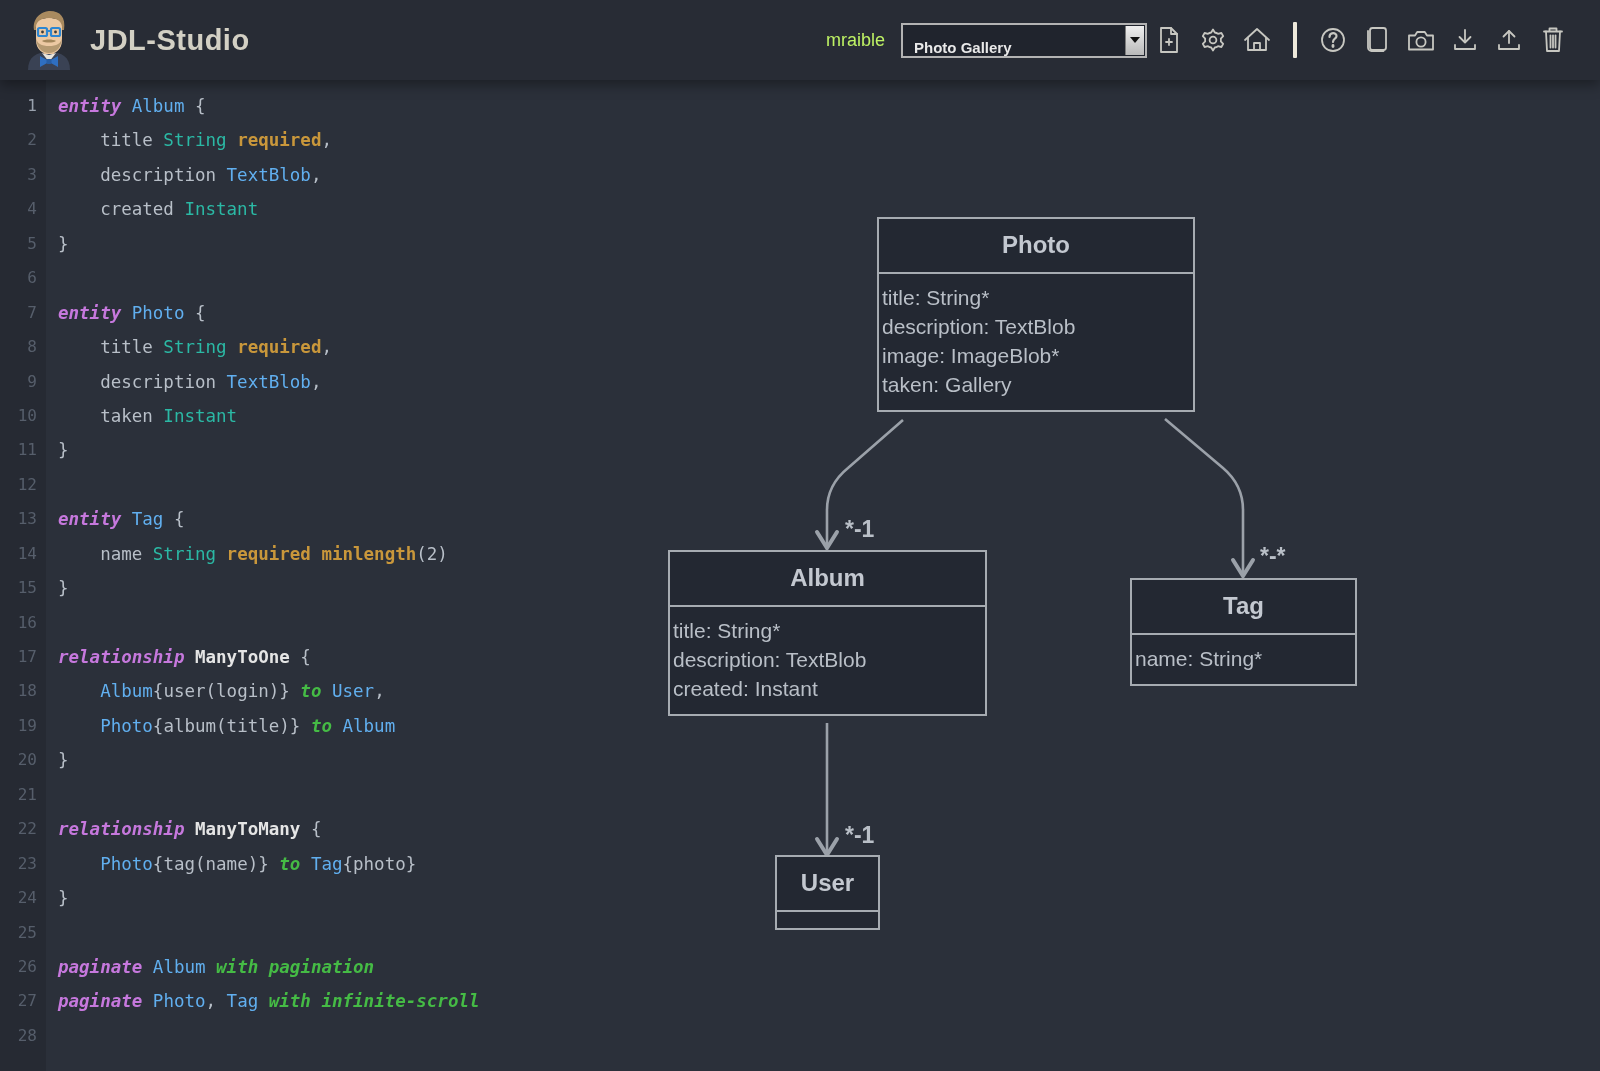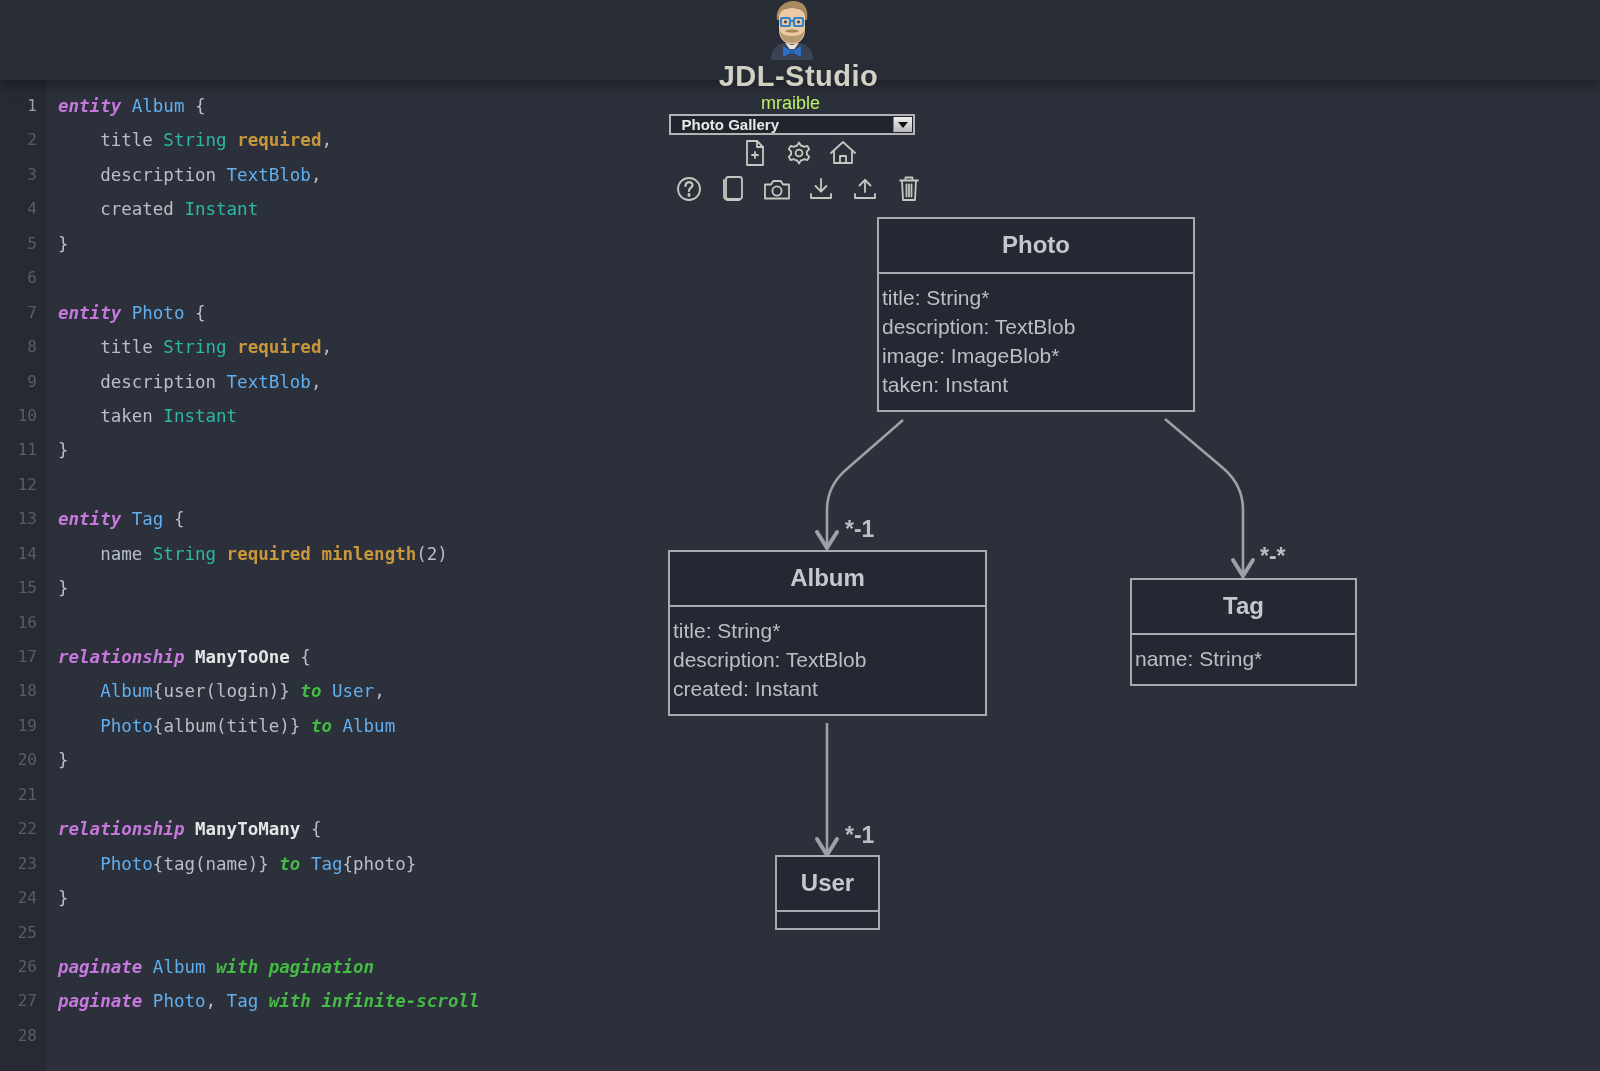"JDL-Studio" #header { flex-direction: column -> none }
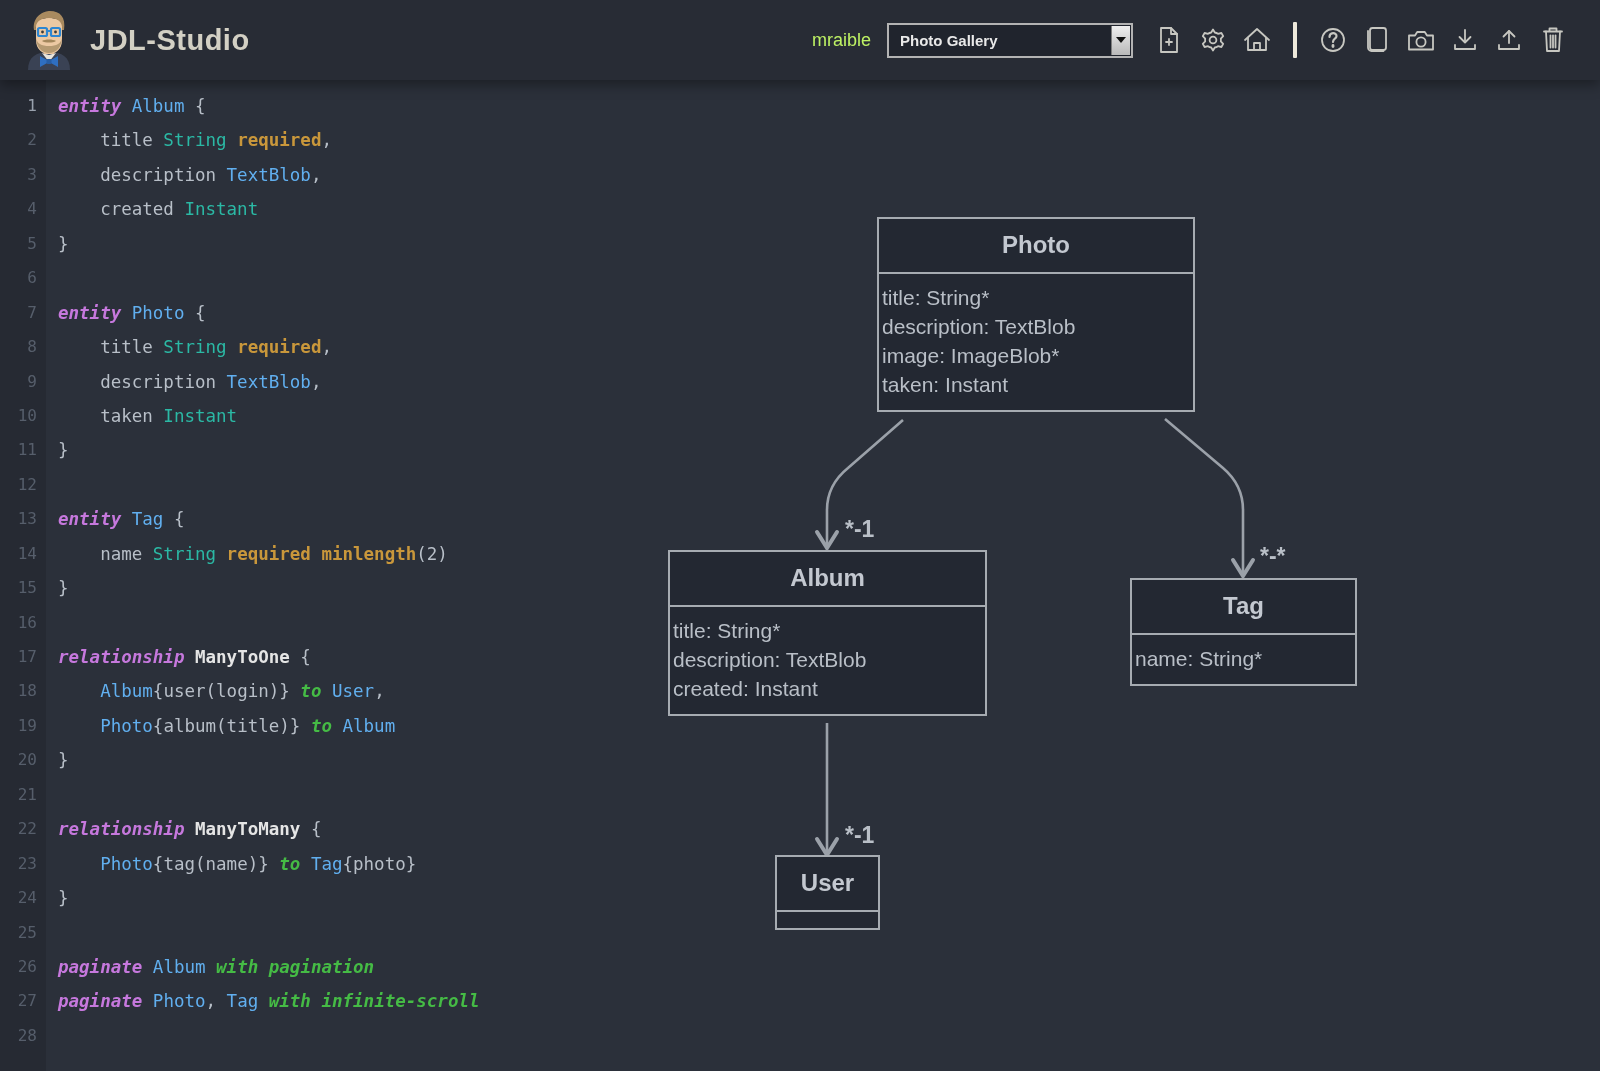"Photo Gallery" #jdl-select { align-items: center -> flex-end; margin-right: 14px -> none }
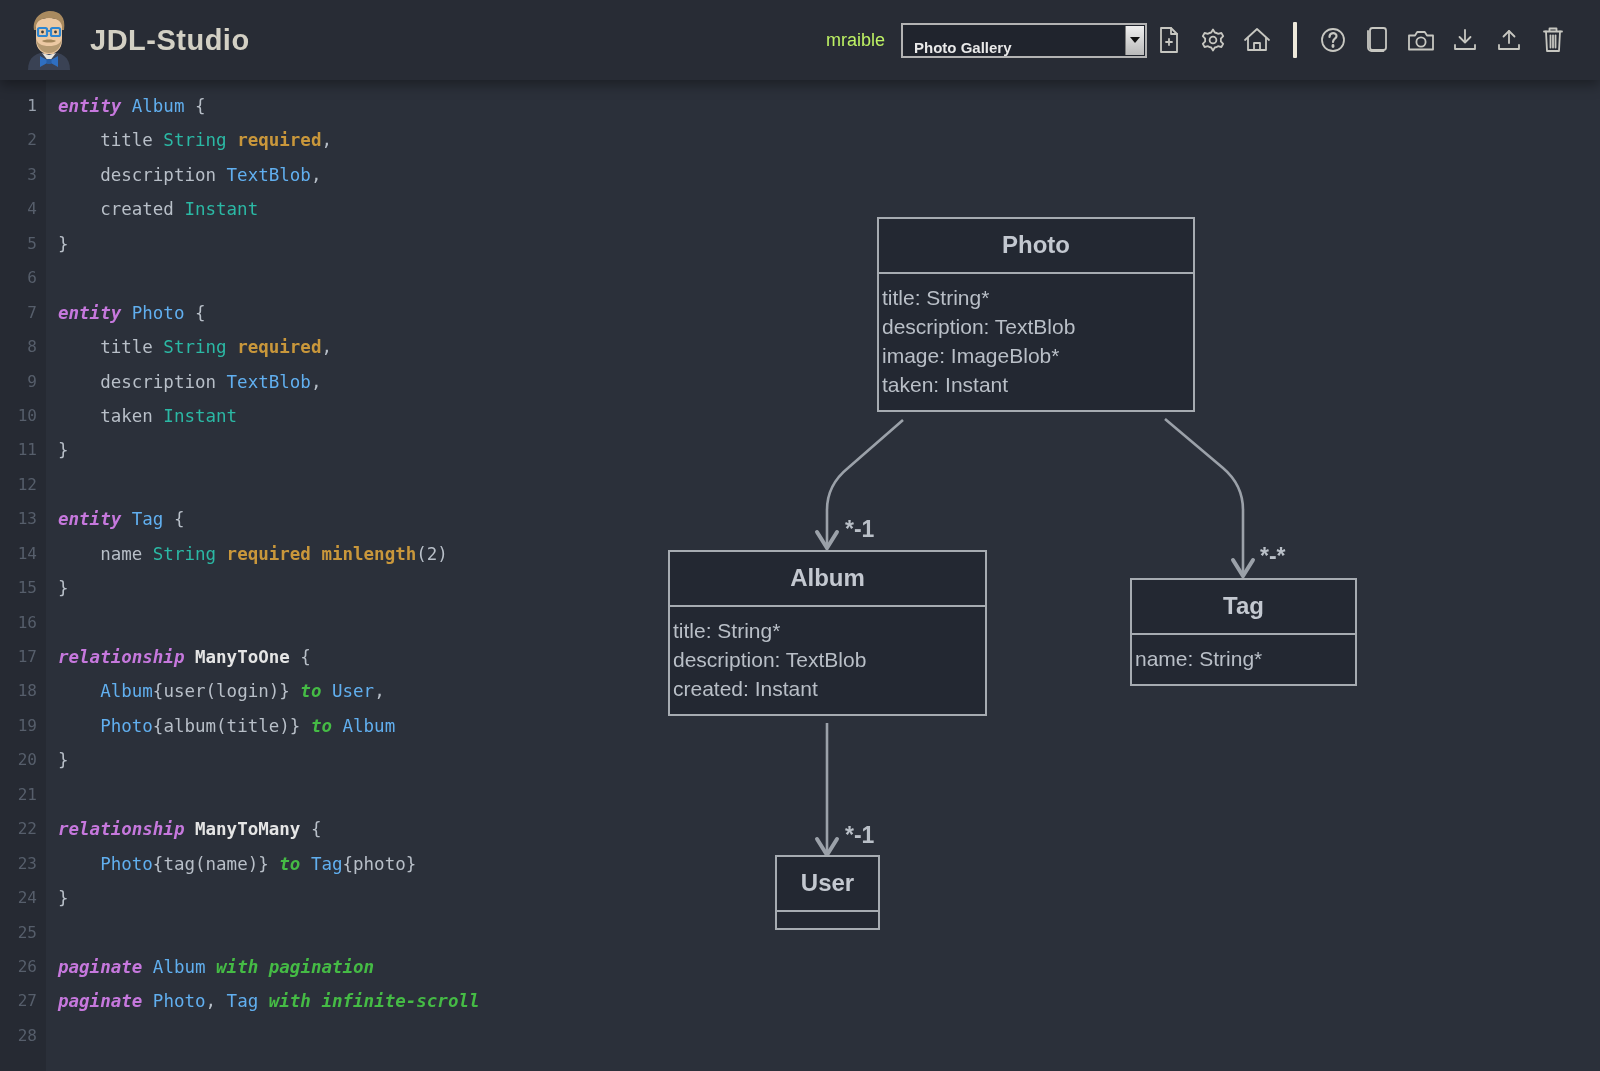"taken: Instant" div.ebox-attr { text: Instant -> Gallery }
